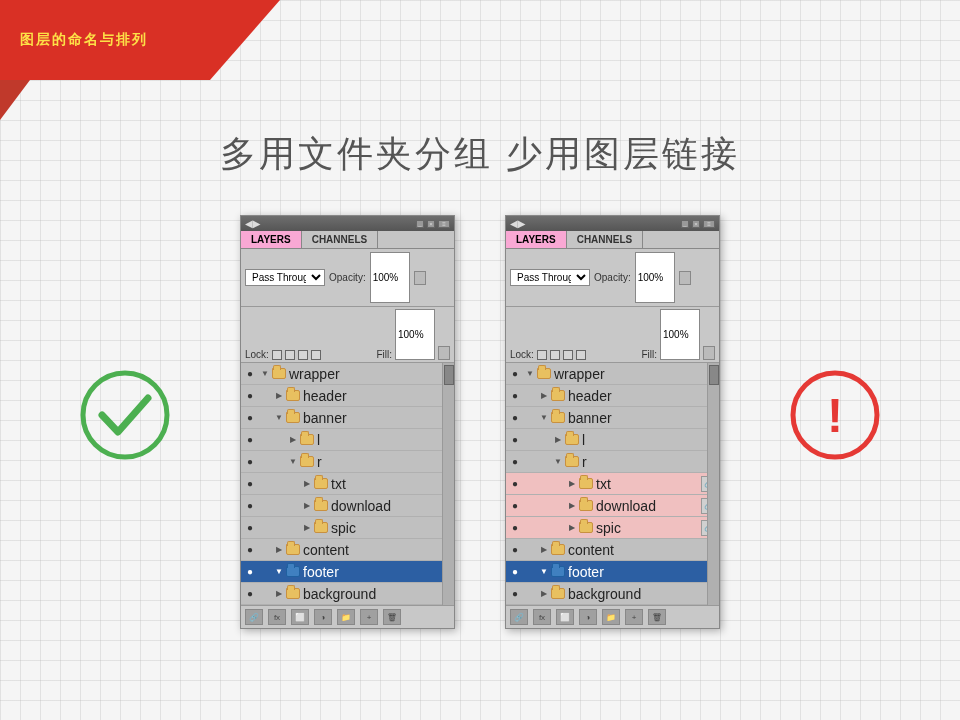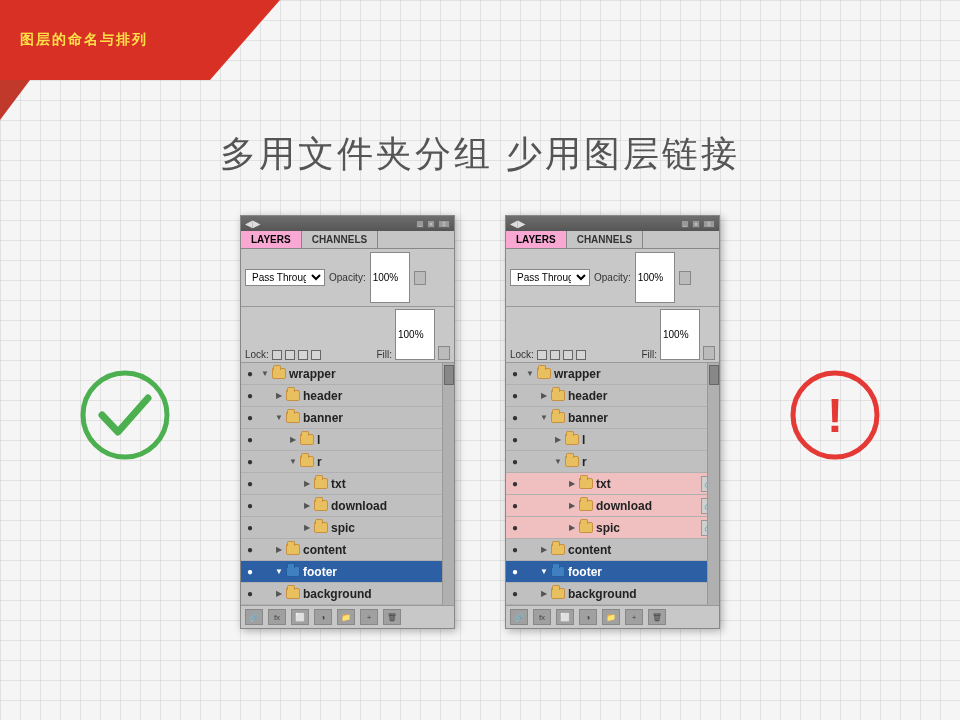"wrapper" .layer-name { font-size: 12px -> 14px; font-weight: bold -> none }
